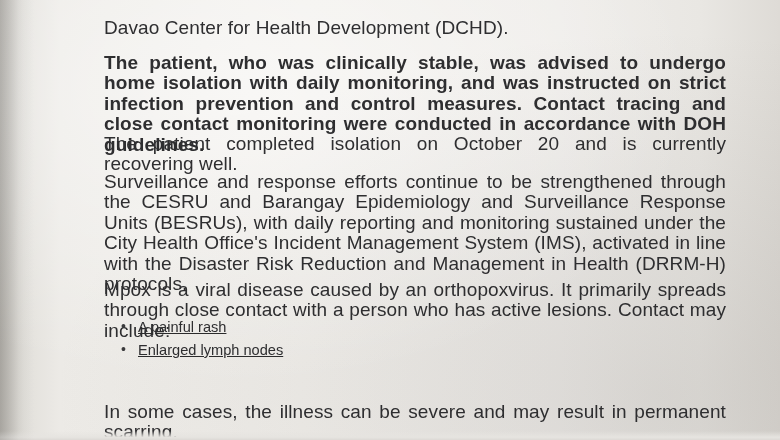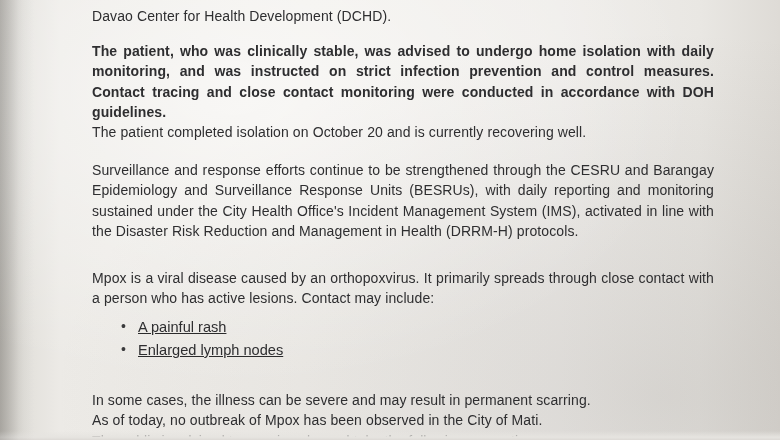"Davao Center for Health Development" p.para { font-size: 14px -> 19px; margin: 4px -> 16px }
